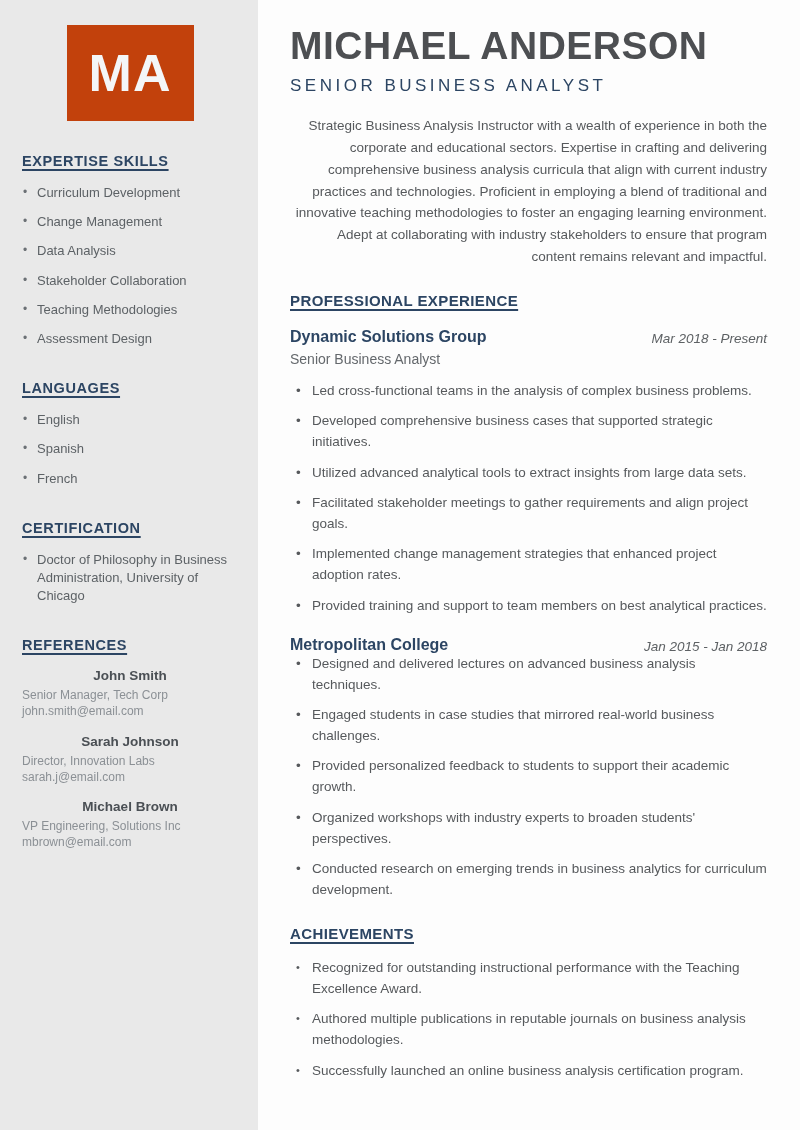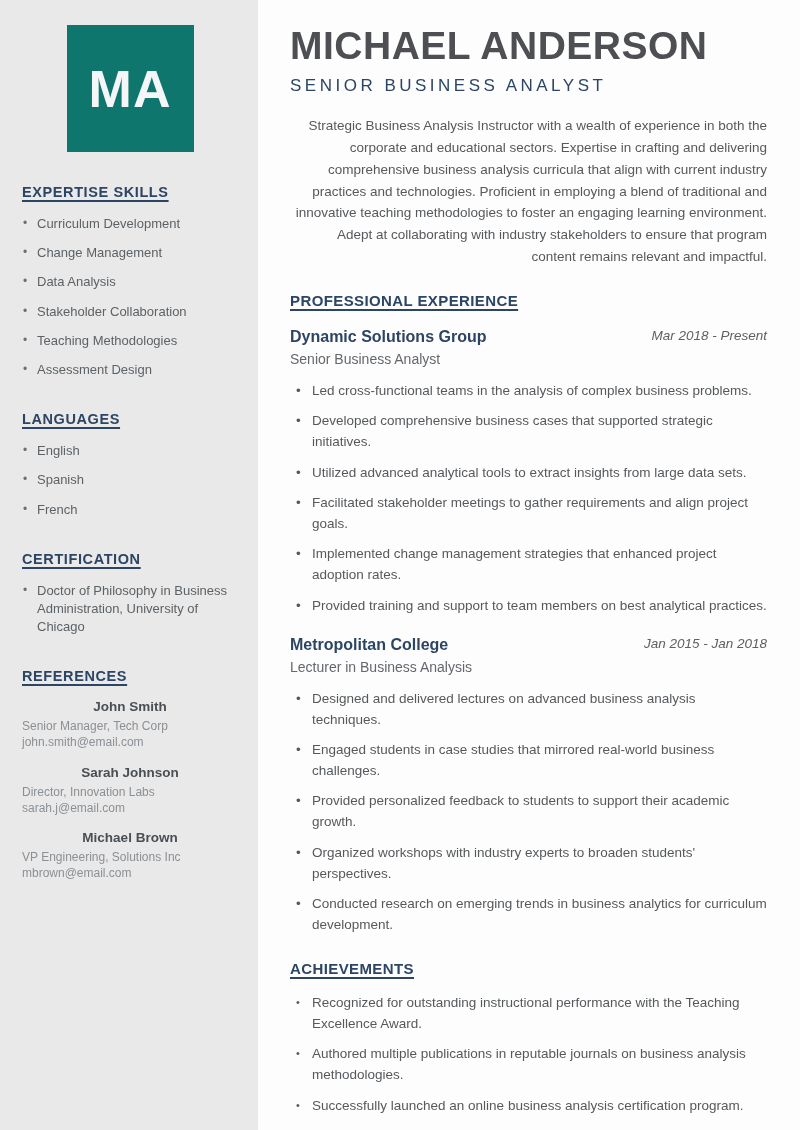"MA" .avatar { background: #0f766e -> #c2410c; height: 127px -> 96px }
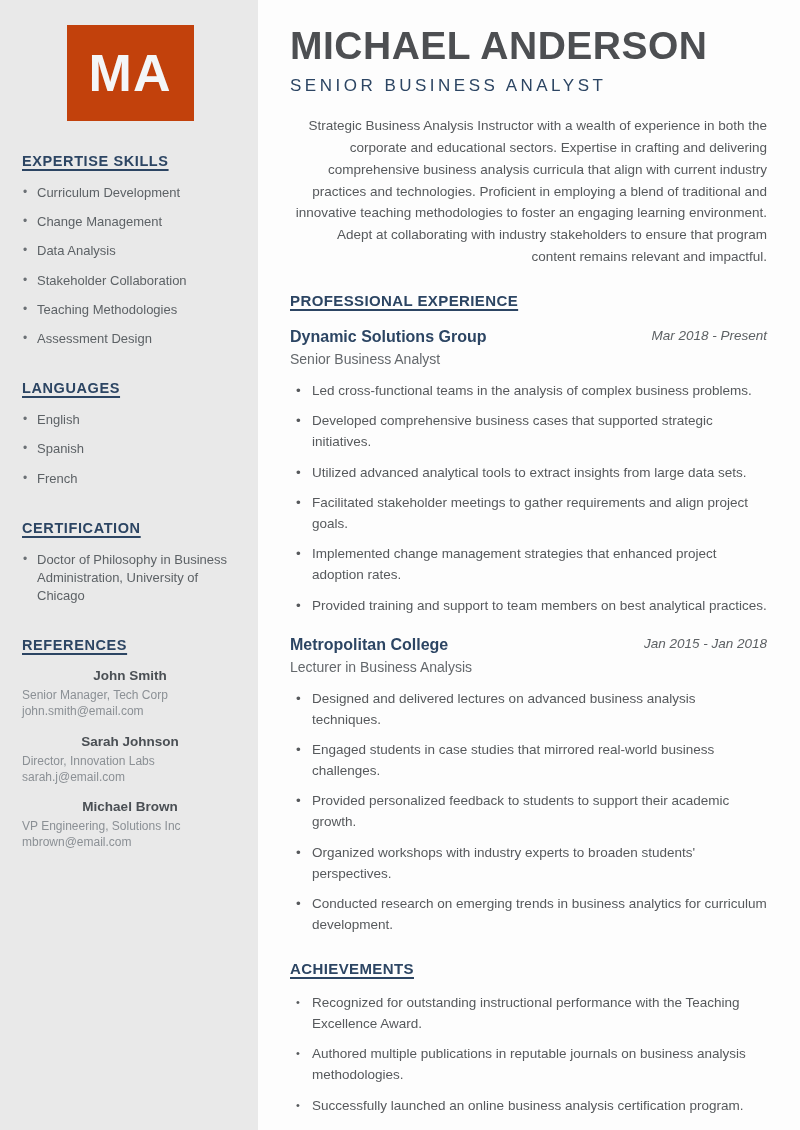"Dynamic Solutions Group" .job-header { align-items: flex-start -> flex-end }
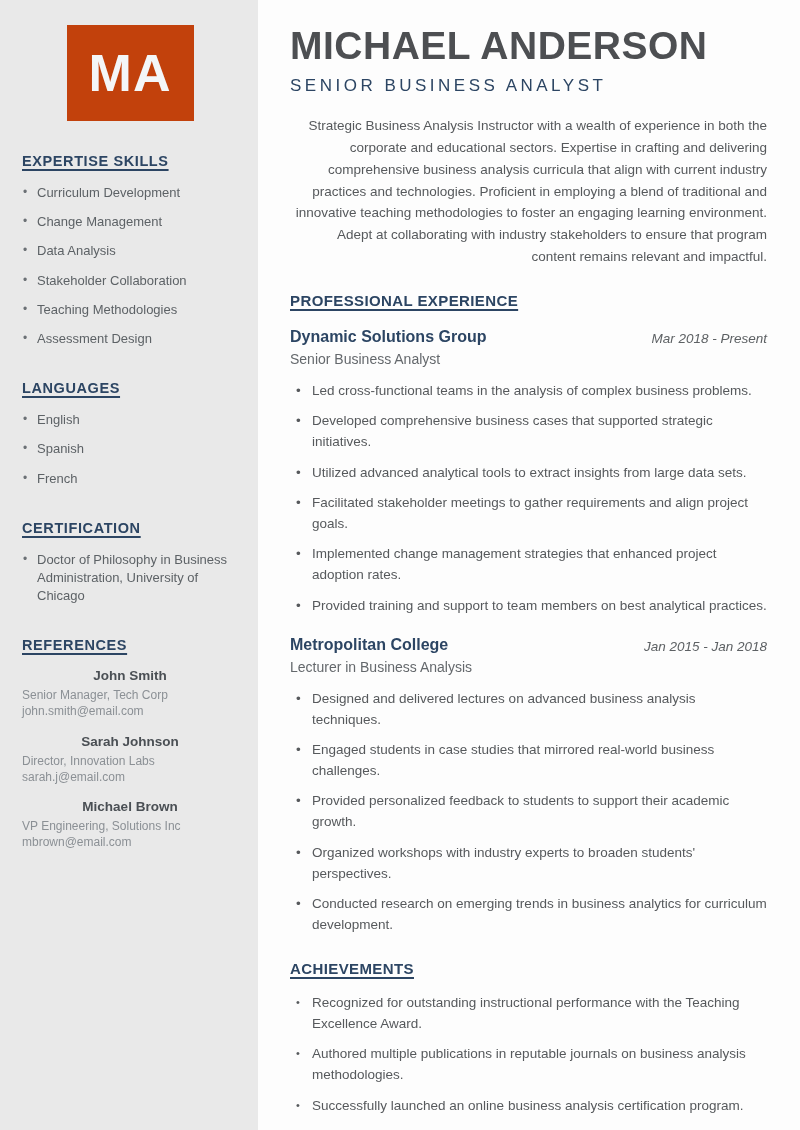"Lecturer in Business Analysis" div.role { html: <div>Lecturer in Business Analysis</div> -> none }
